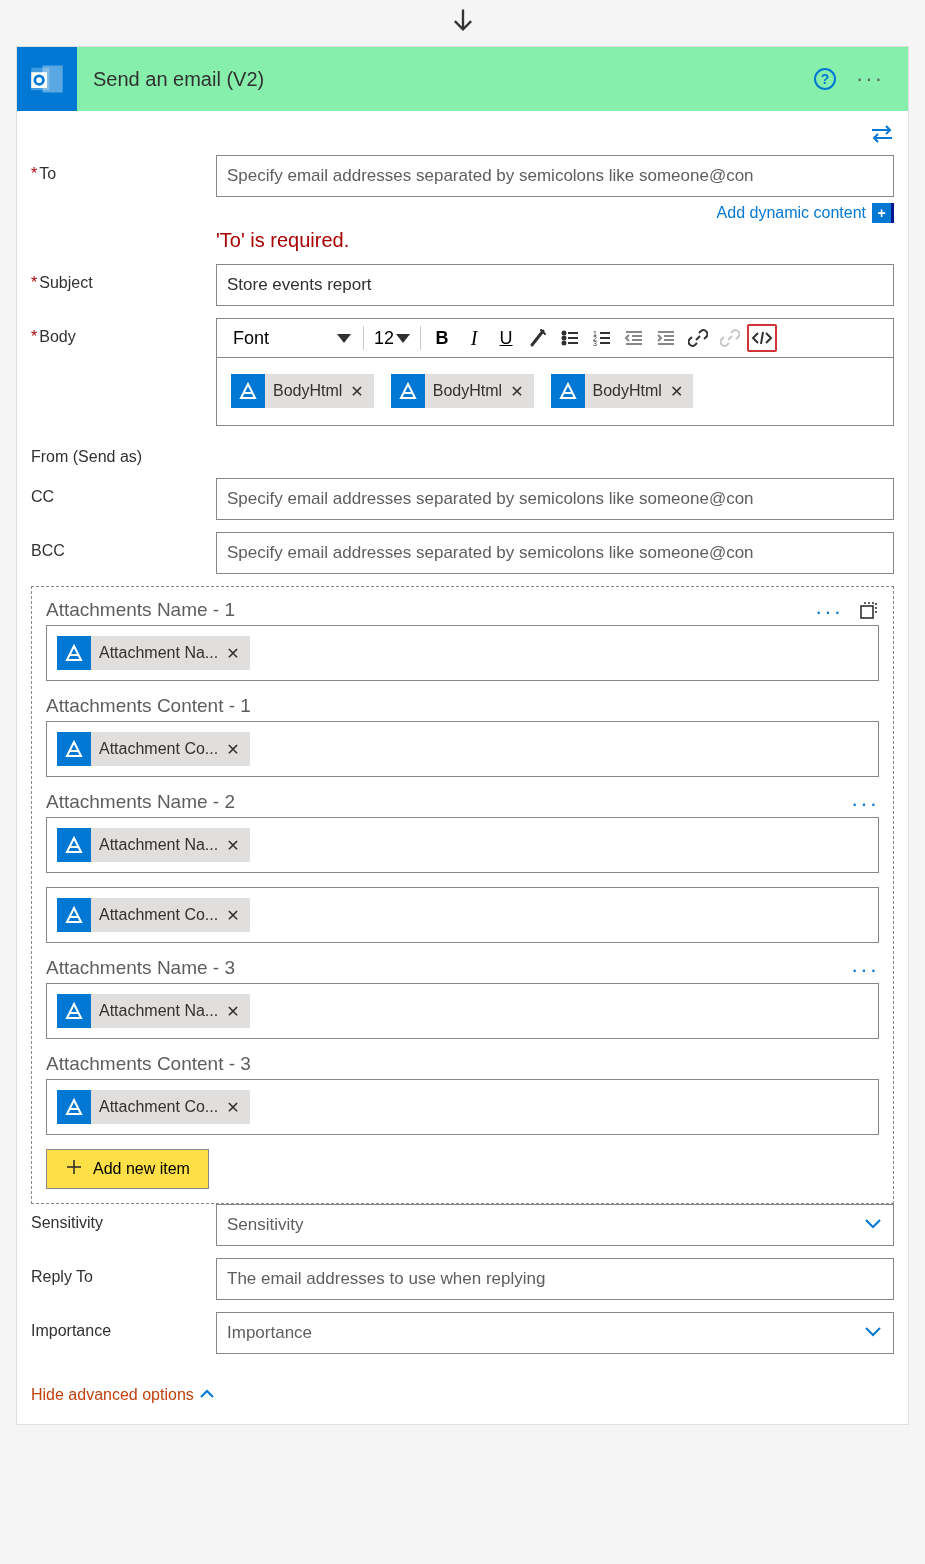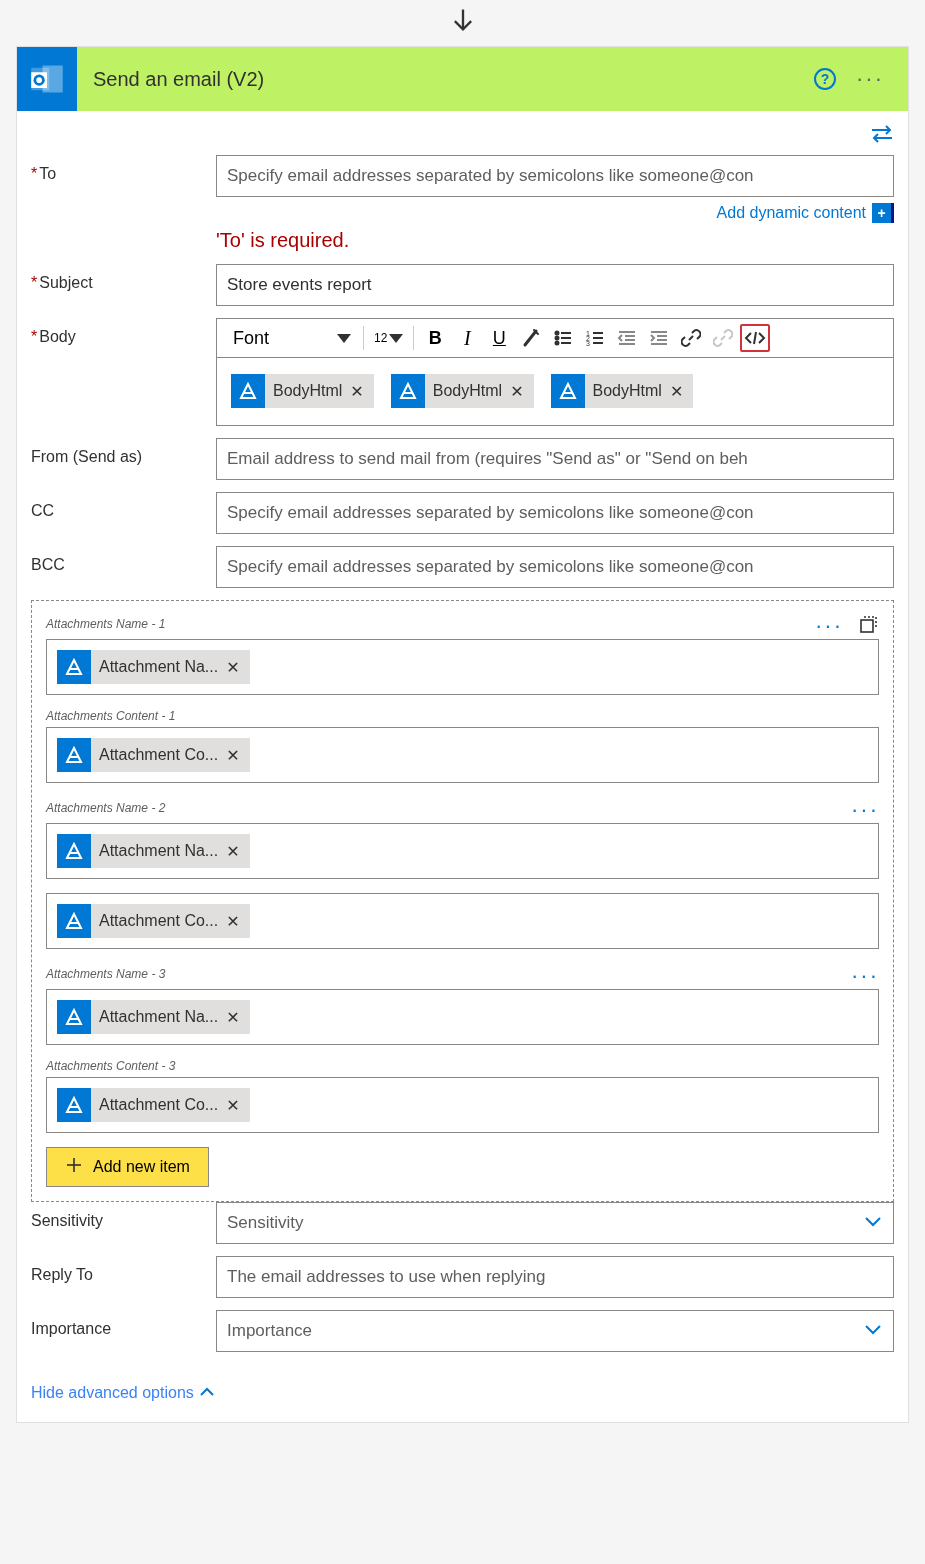"Send an email (V2)" .card-header { background: #bef264 -> #86efac }
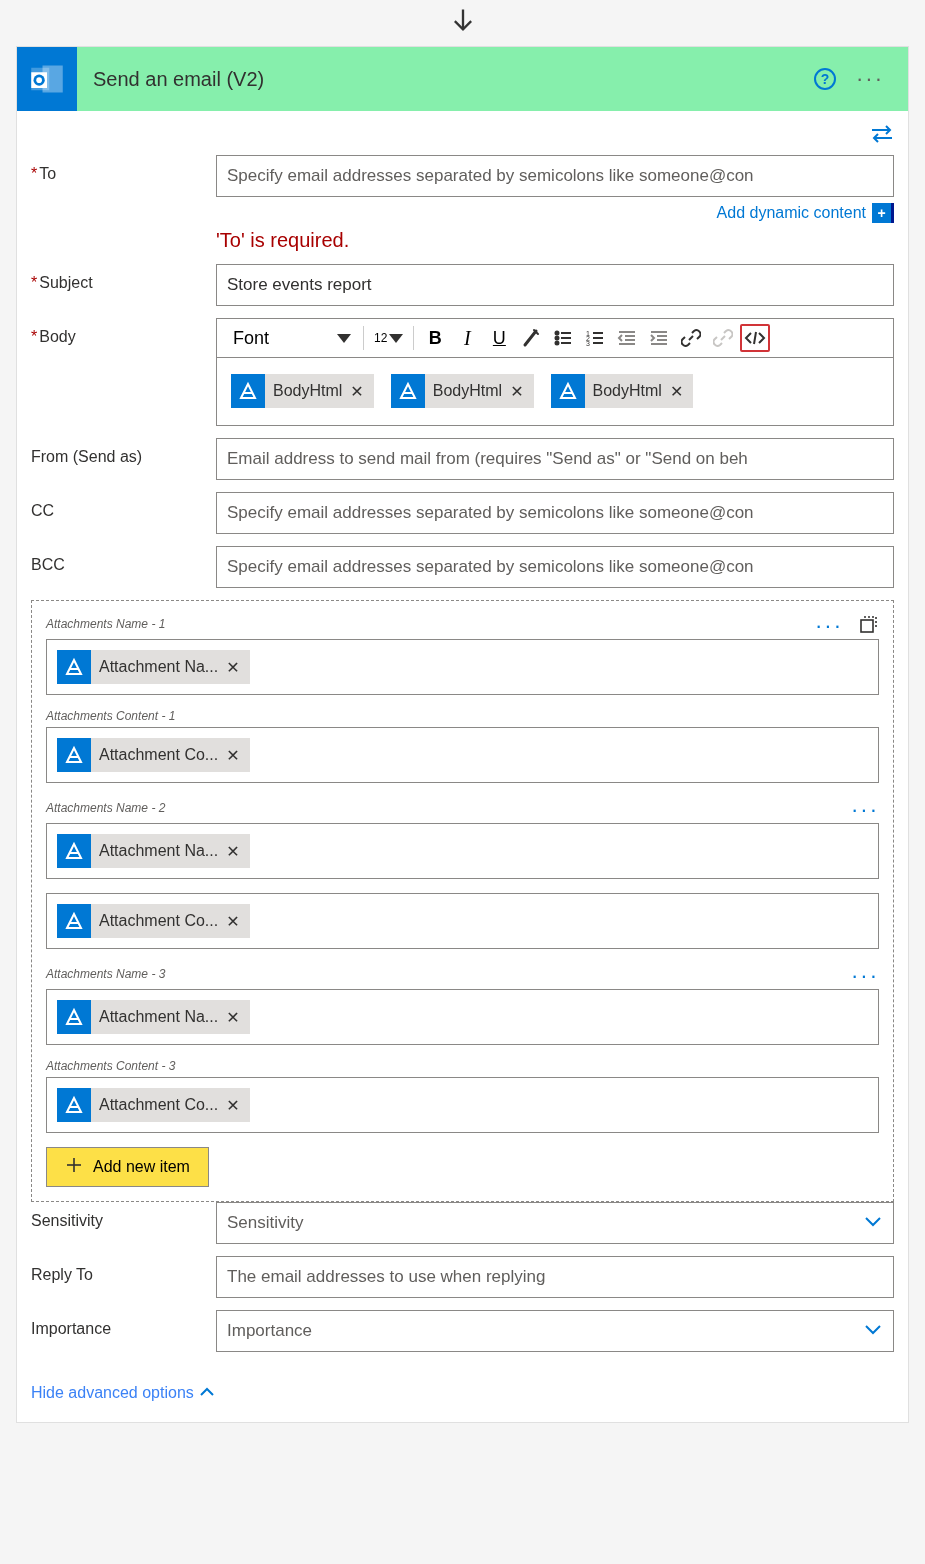"12" .tb-size { font-size: 12px -> 18px }
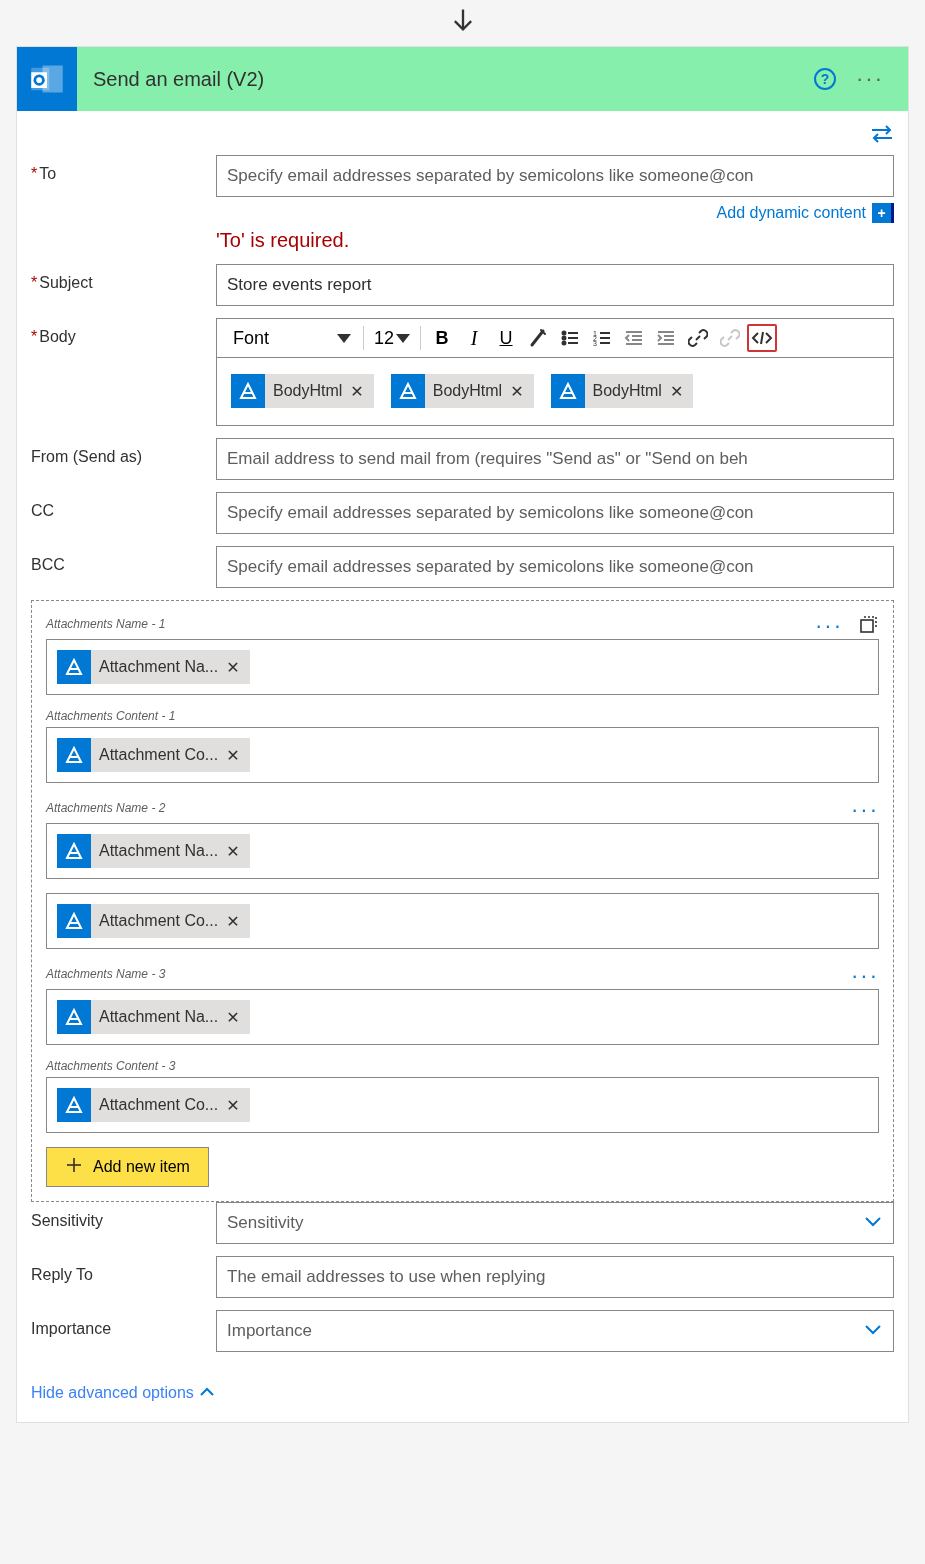"Email address to send mail" div.field-control { html: <div> <input> </div> -> none }
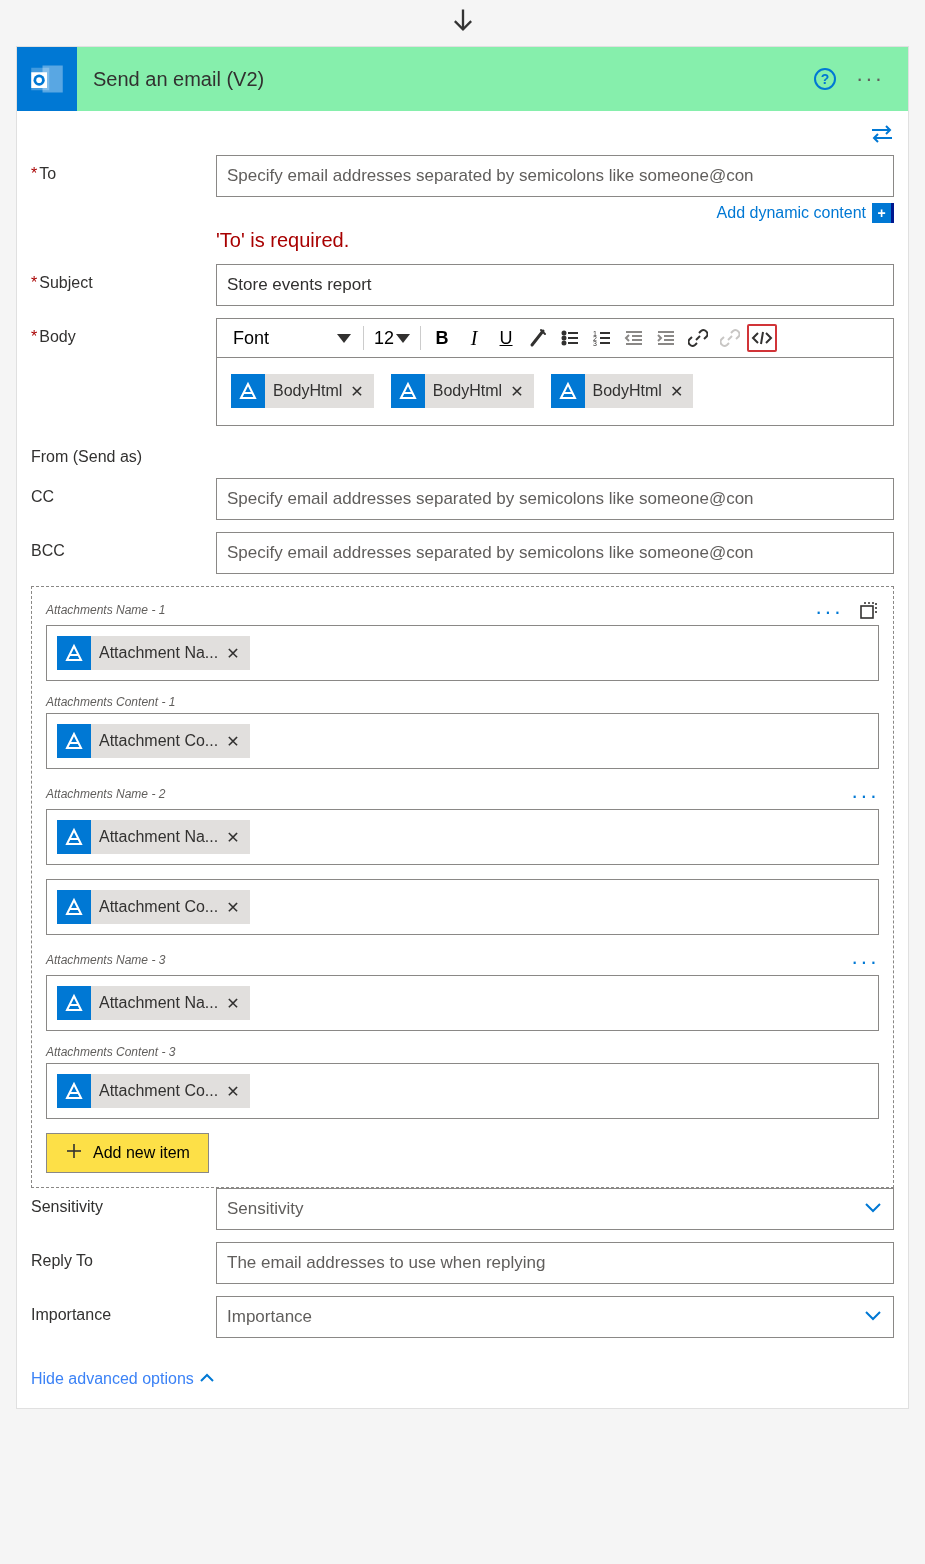"Attachments Name - 1" .att-label { font-size: 12px -> 19px; font-style: italic -> none }
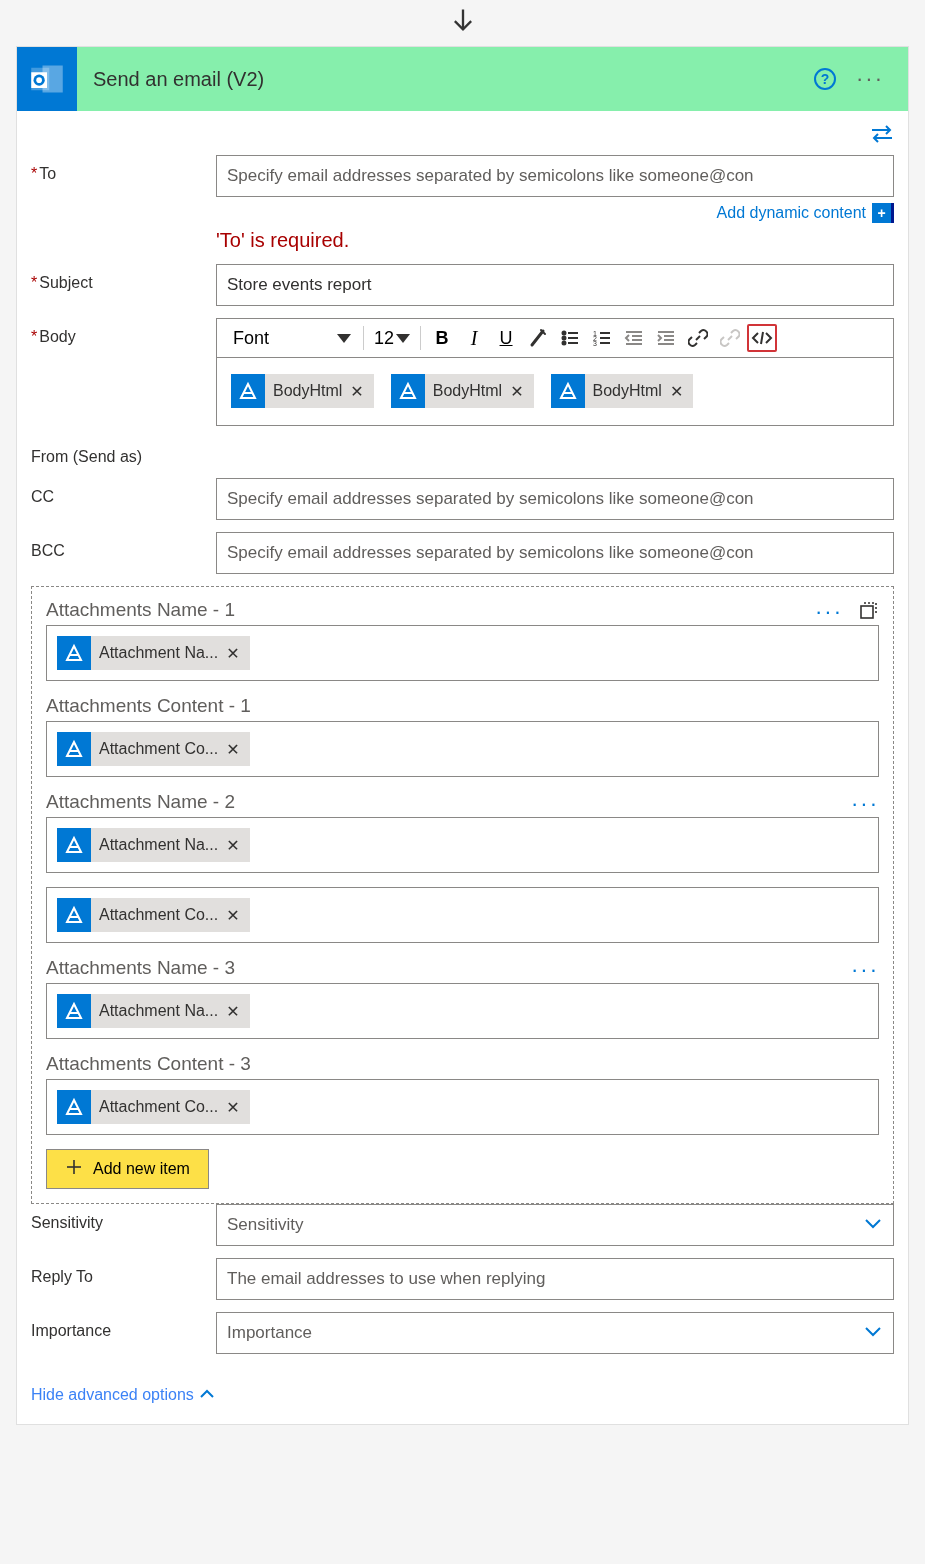"Hide advanced options" .hide-options { color: #3b82f6 -> #c2410c }
